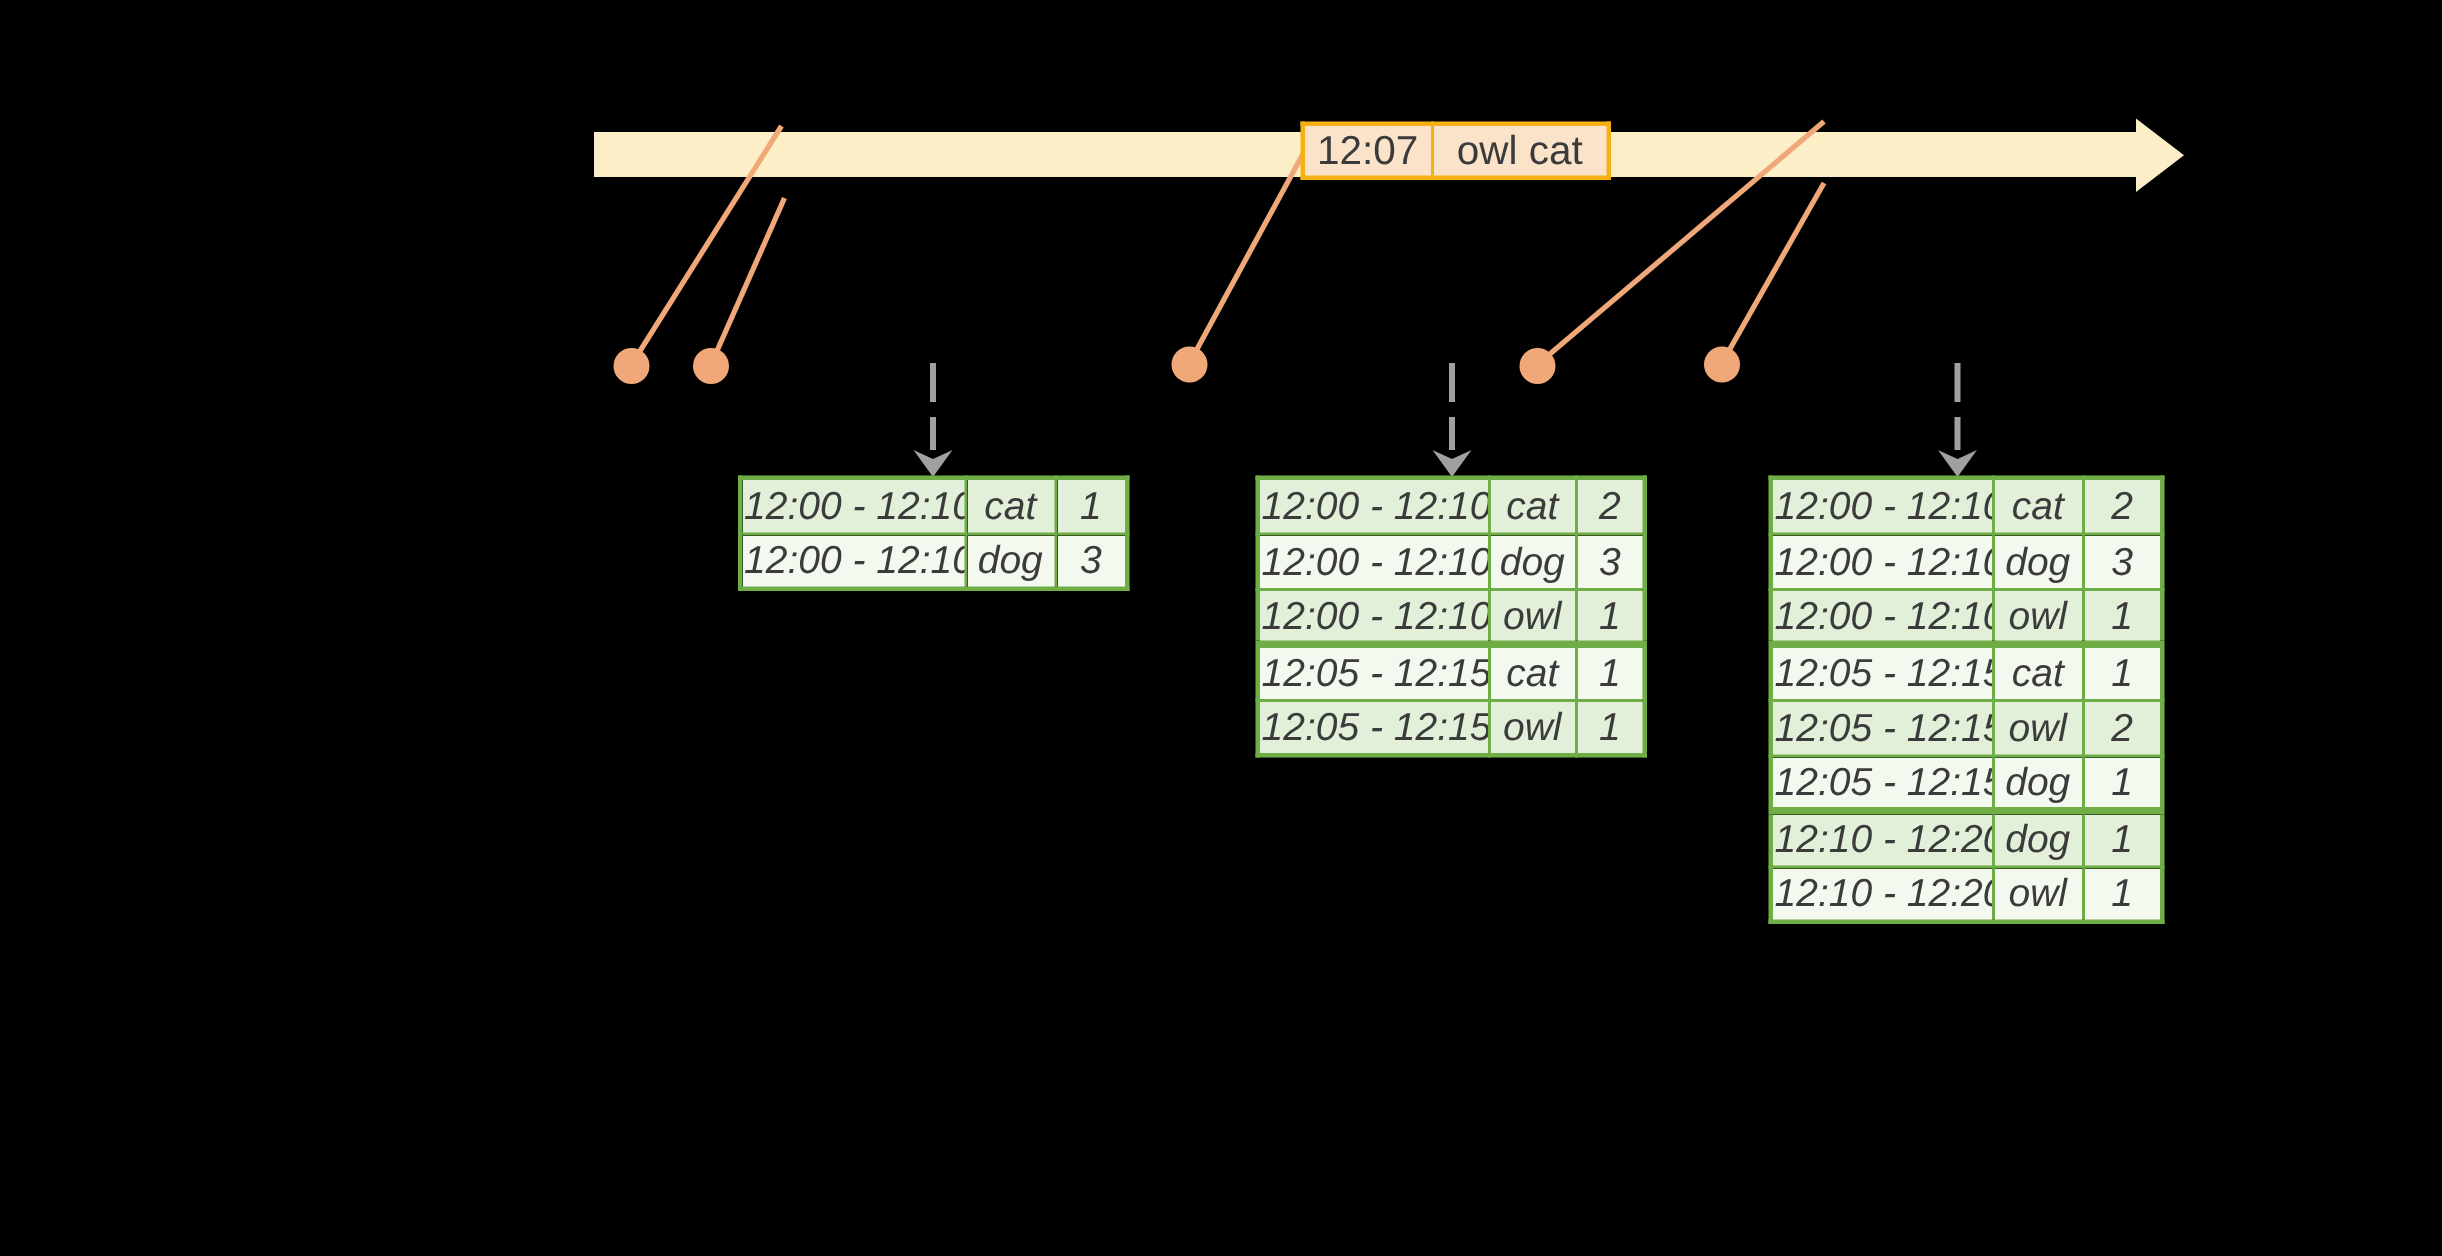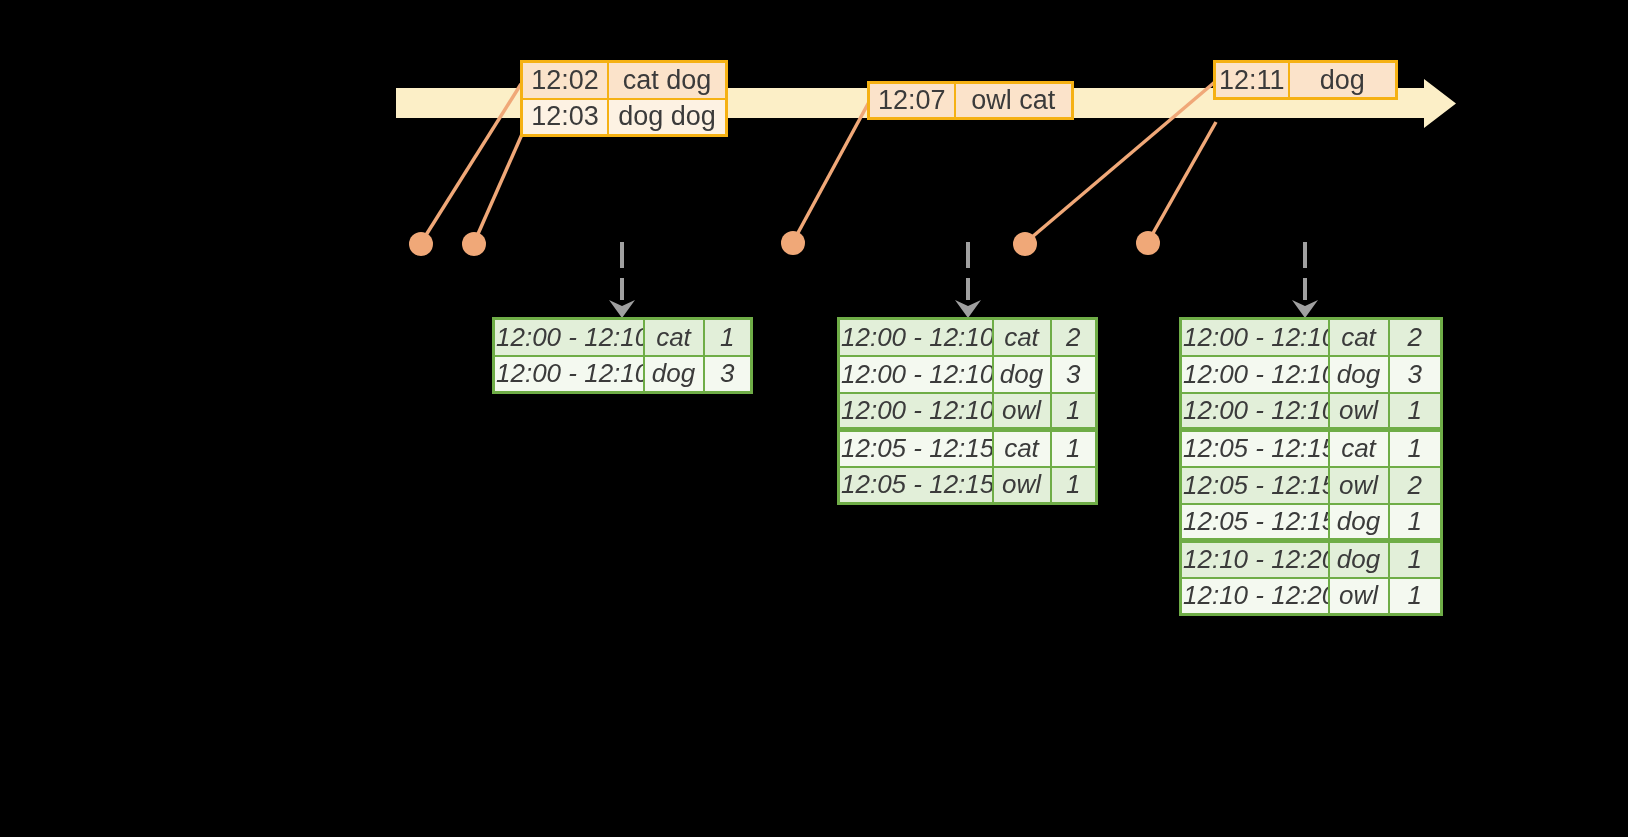"12:02" table.event { html: <table> <colgroup> <col> <col> </colgroup> <tbody> <tr> <td>12:02</td> <td>cat dog</td> </tr> <tr> <td>12:03</td> <td>dog dog</td> </tr> </tbody> </table> -> none }
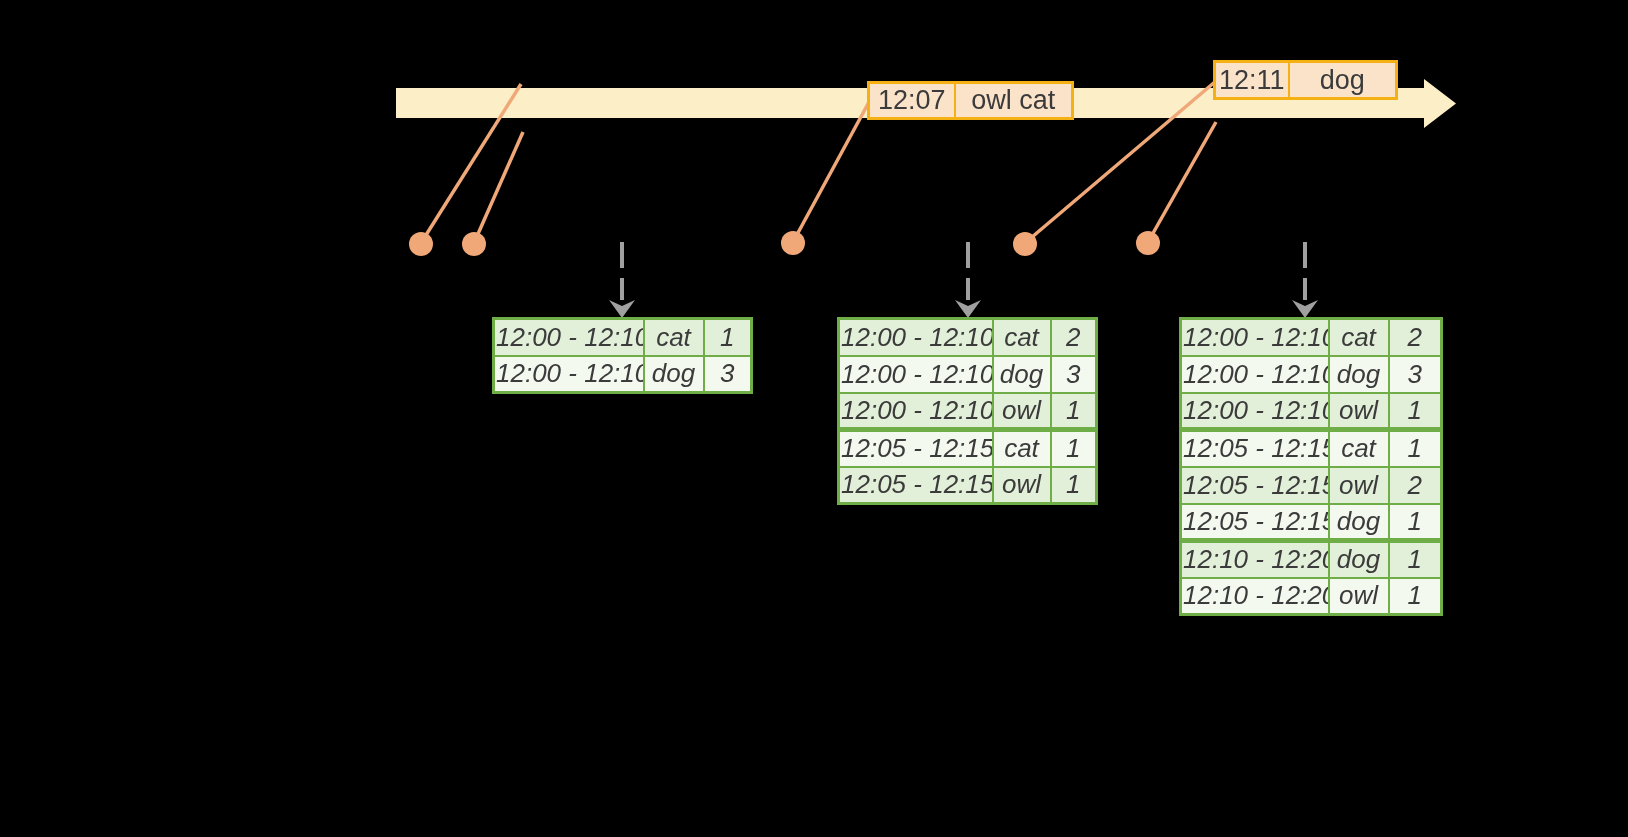"12:11" tr { html: <tr> <td>12:11</td> <td>dog</td> </tr> -> none }
